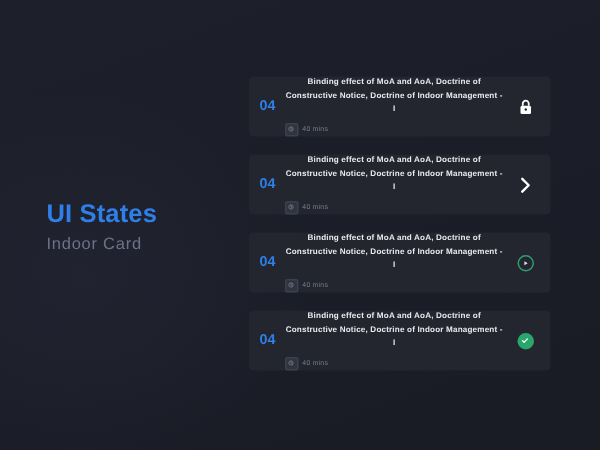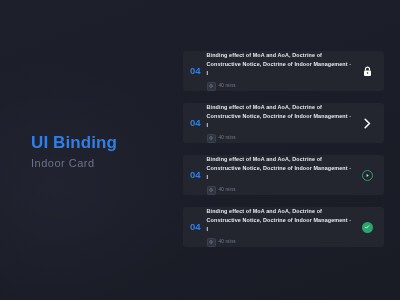"04" .card-stack { left: 183px -> 166px; text-align: none -> center }
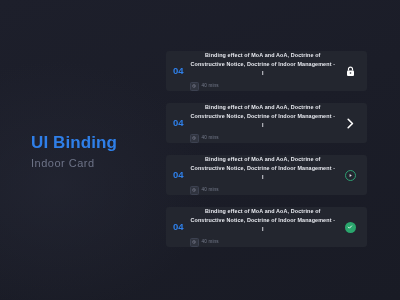"UI Binding" div.label-title { text: Binding -> States }
